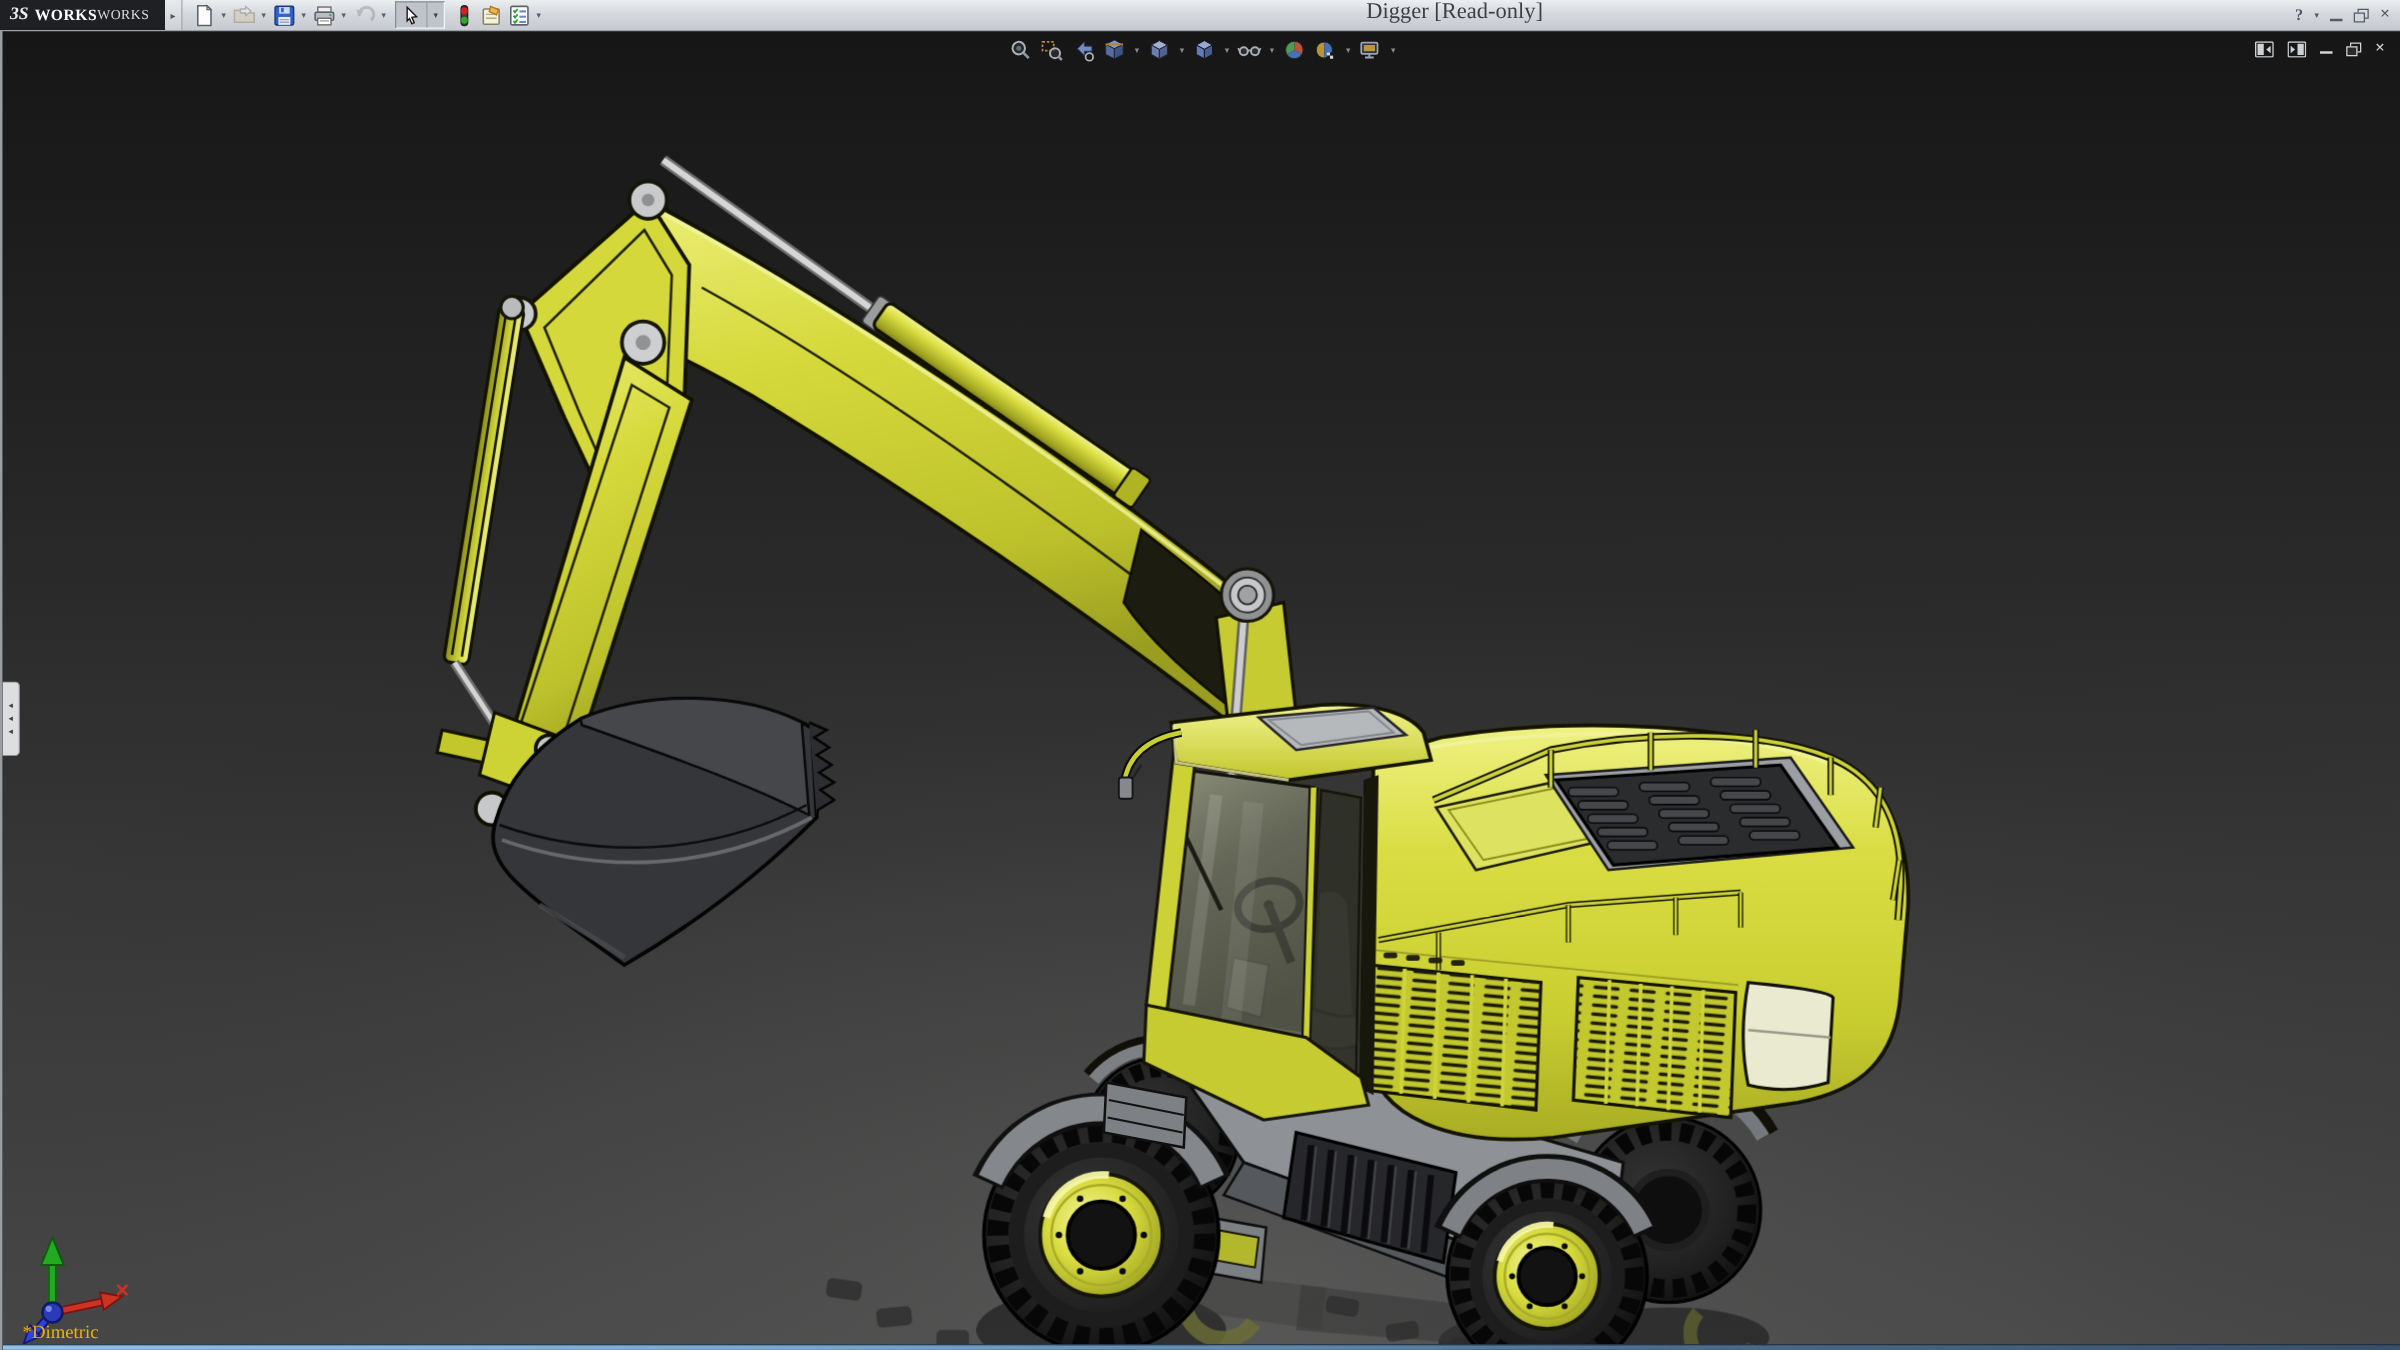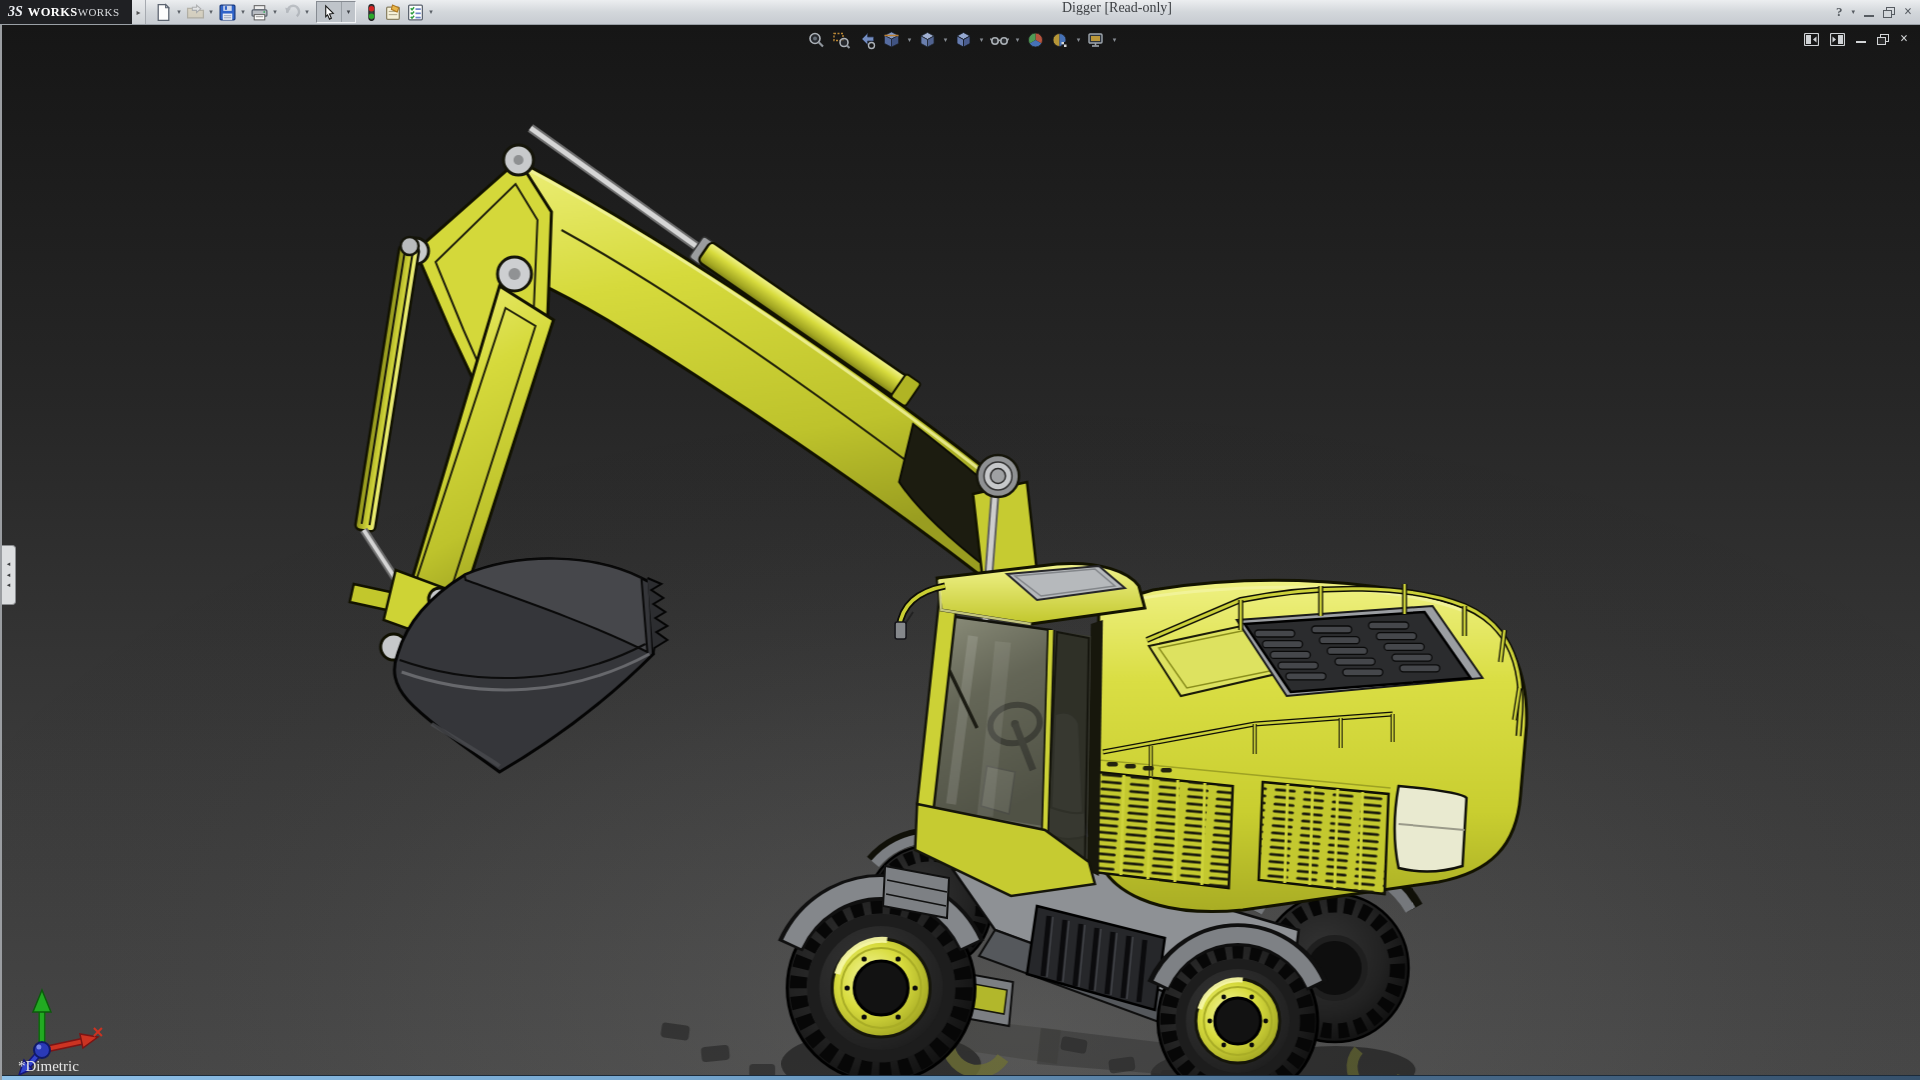"Digger [Read-only]" .title-text { font-size: 14px -> 18px; left: 1062px -> 1093px }
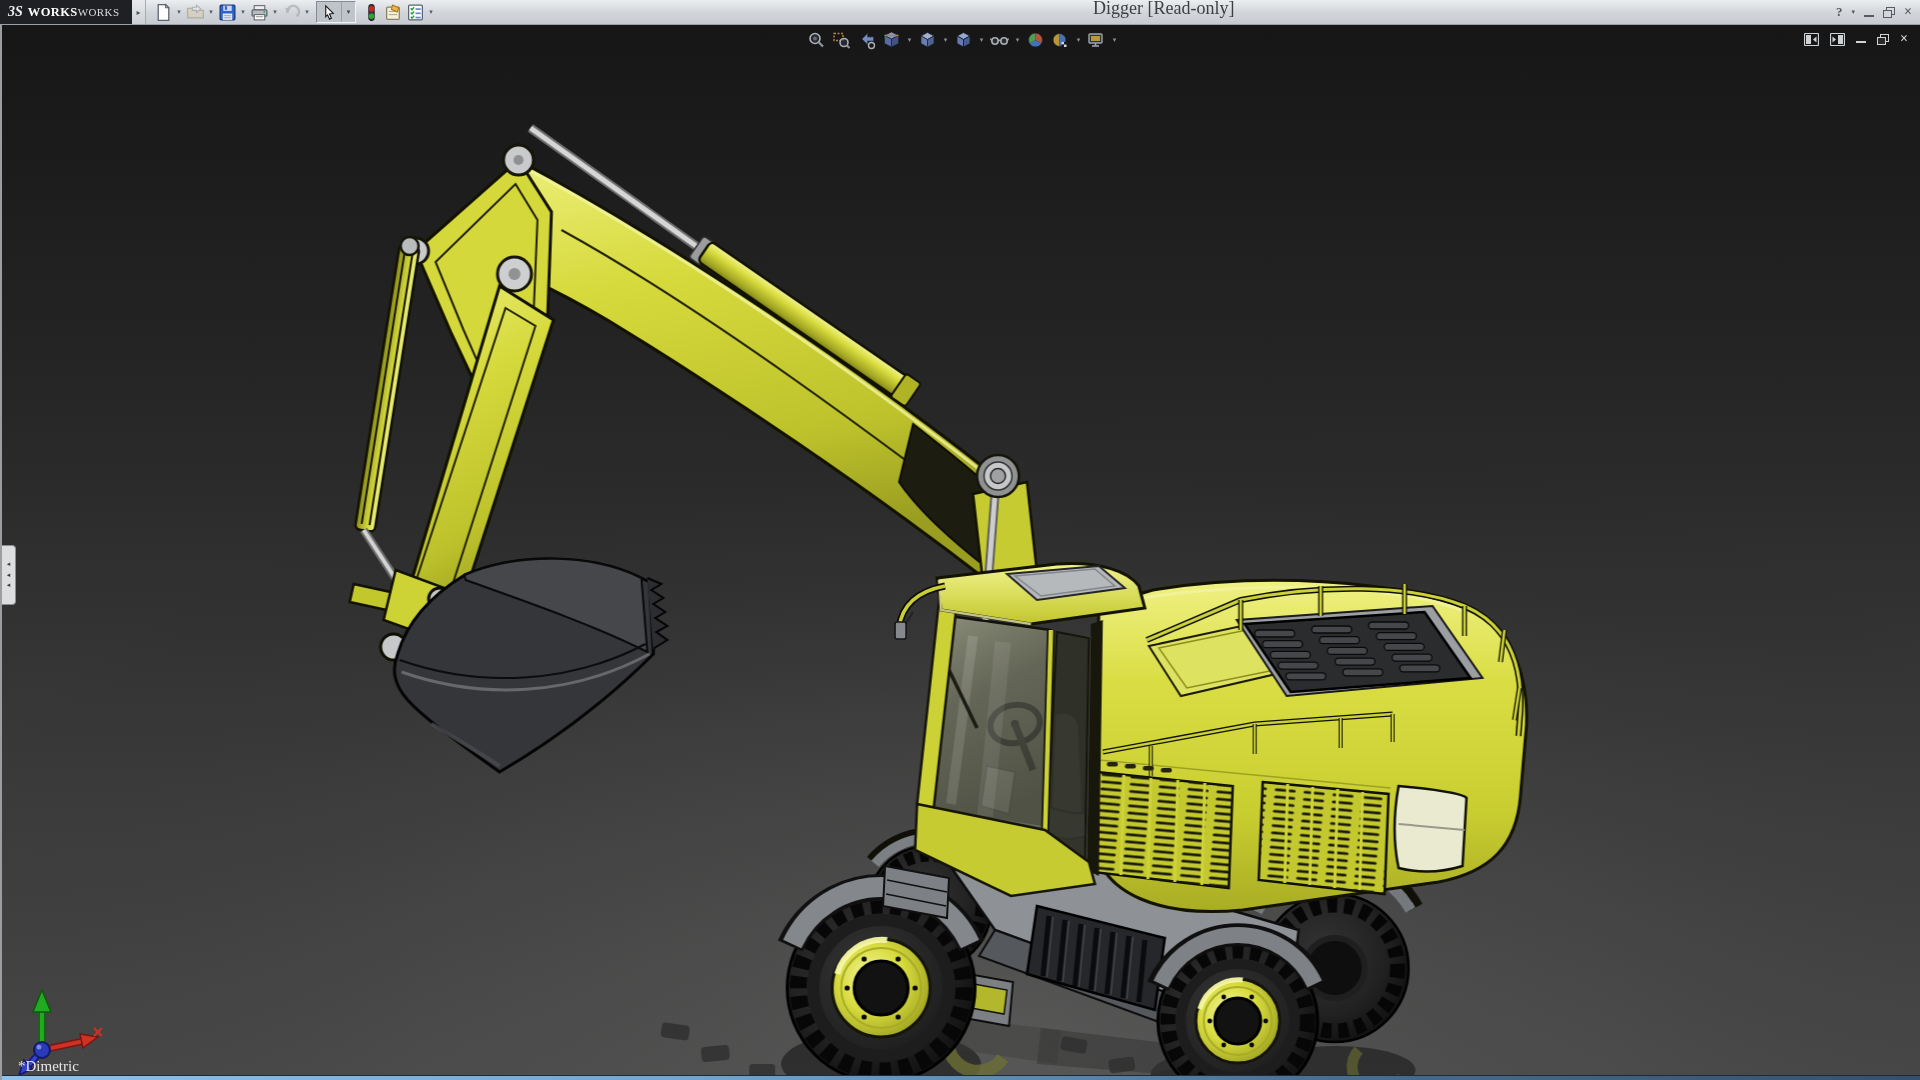"*Dimetric" .view-label { color: #e5e5e5 -> #eab308 }
